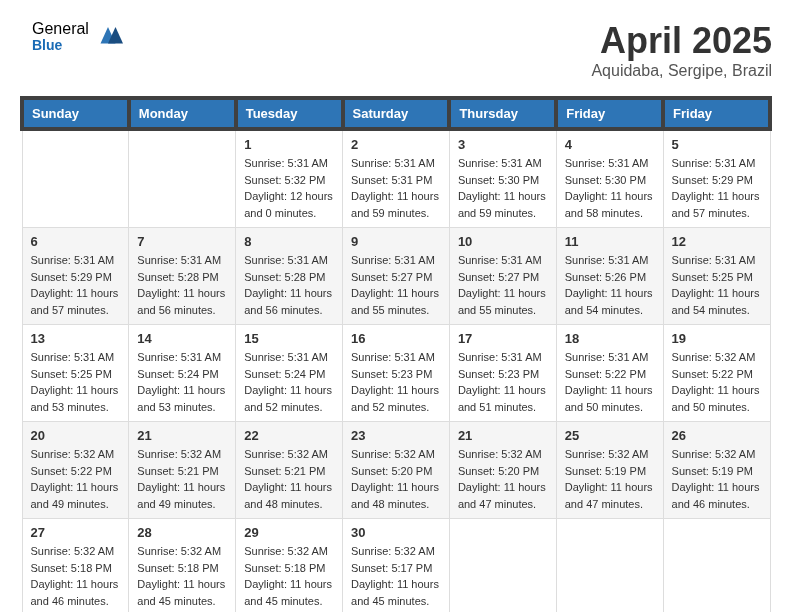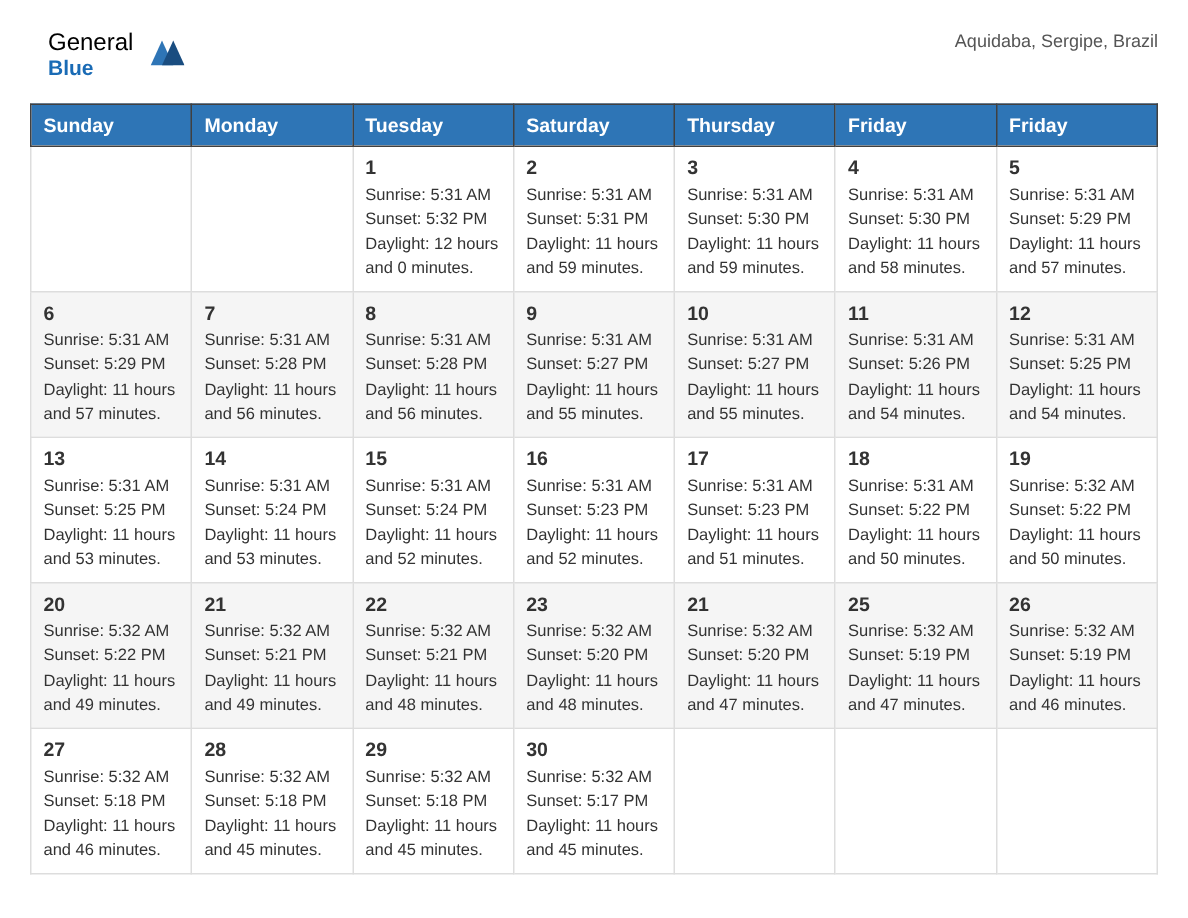"April 2025" div.month-title { html: none -> <div>April 2025</div> }
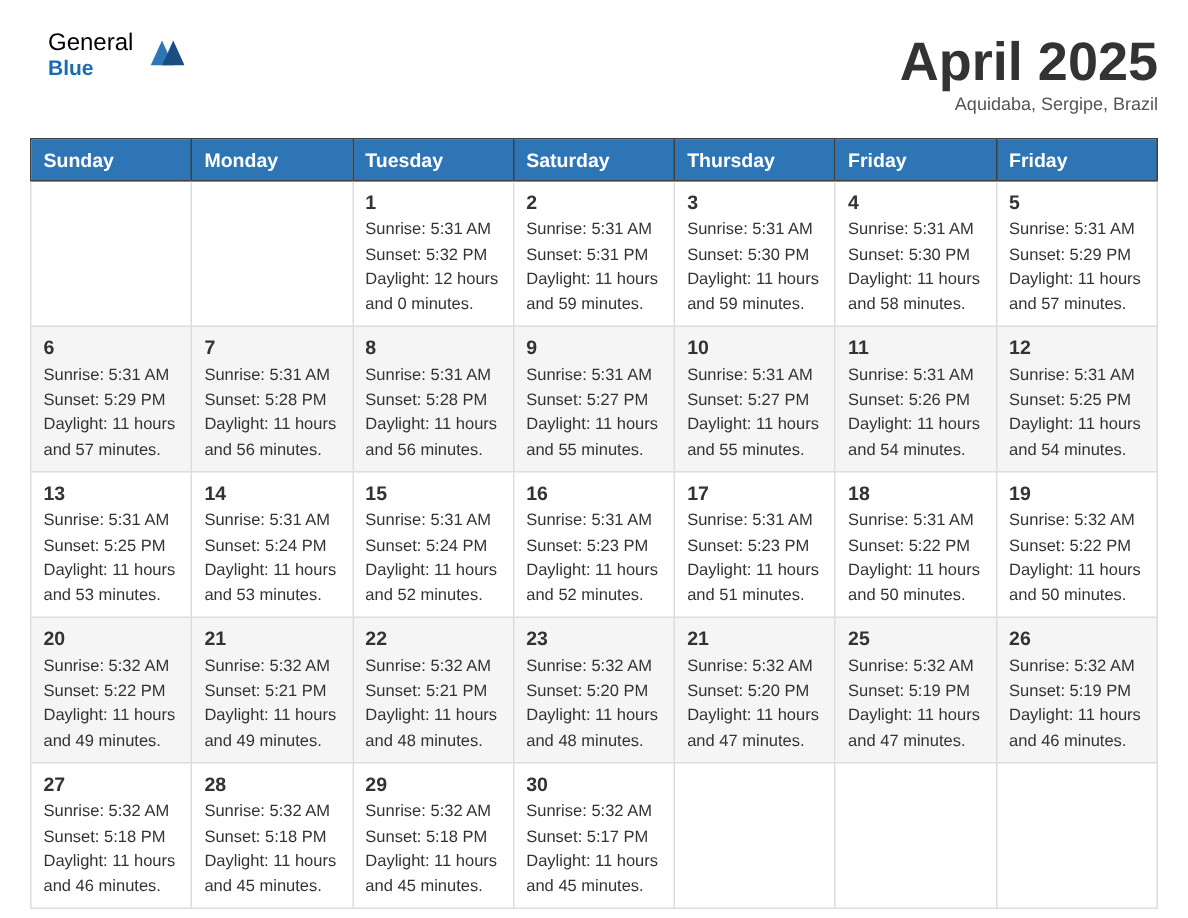"Aquidaba, Sergipe, Brazil" .location { font-size: 12px -> 16px }
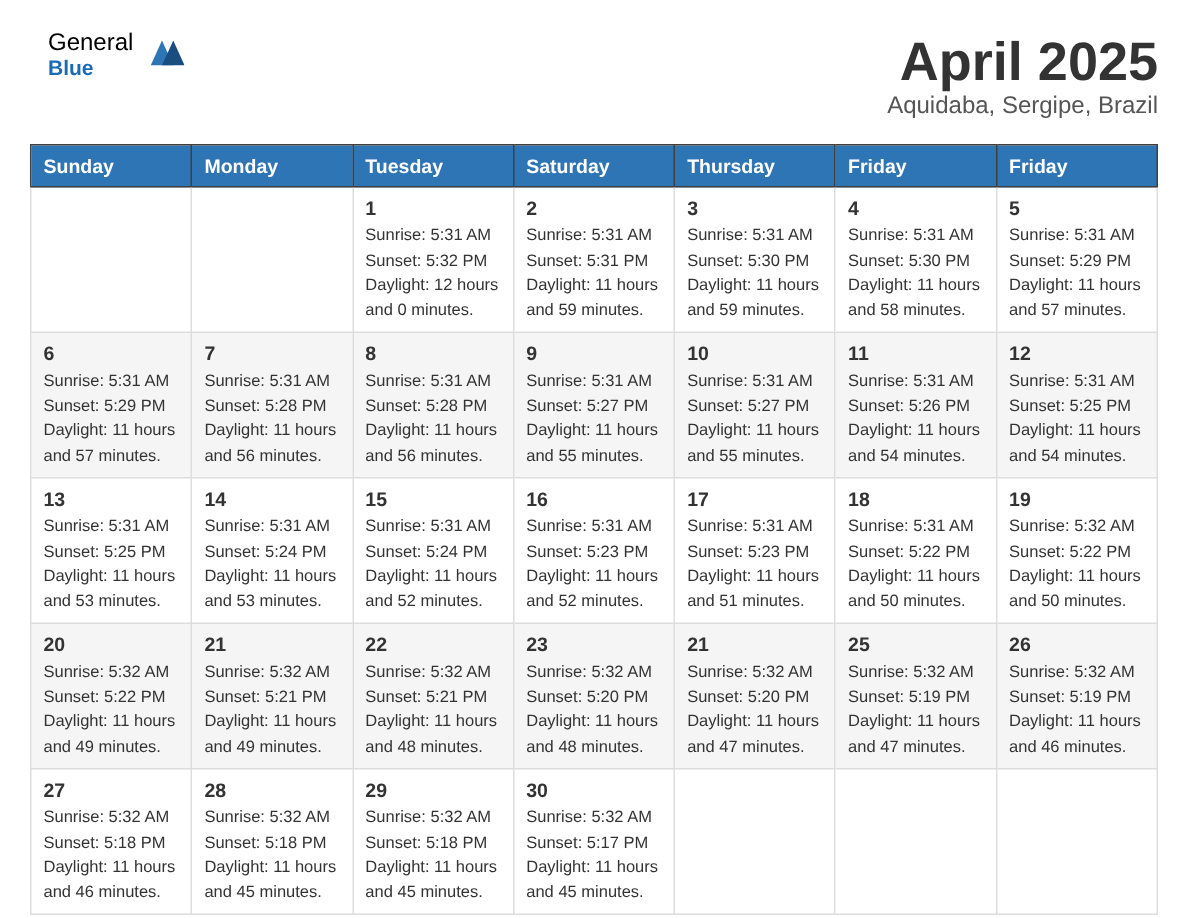"Sunday" .calendar th { border: 1px solid #404040 -> 4px solid #404040 }
